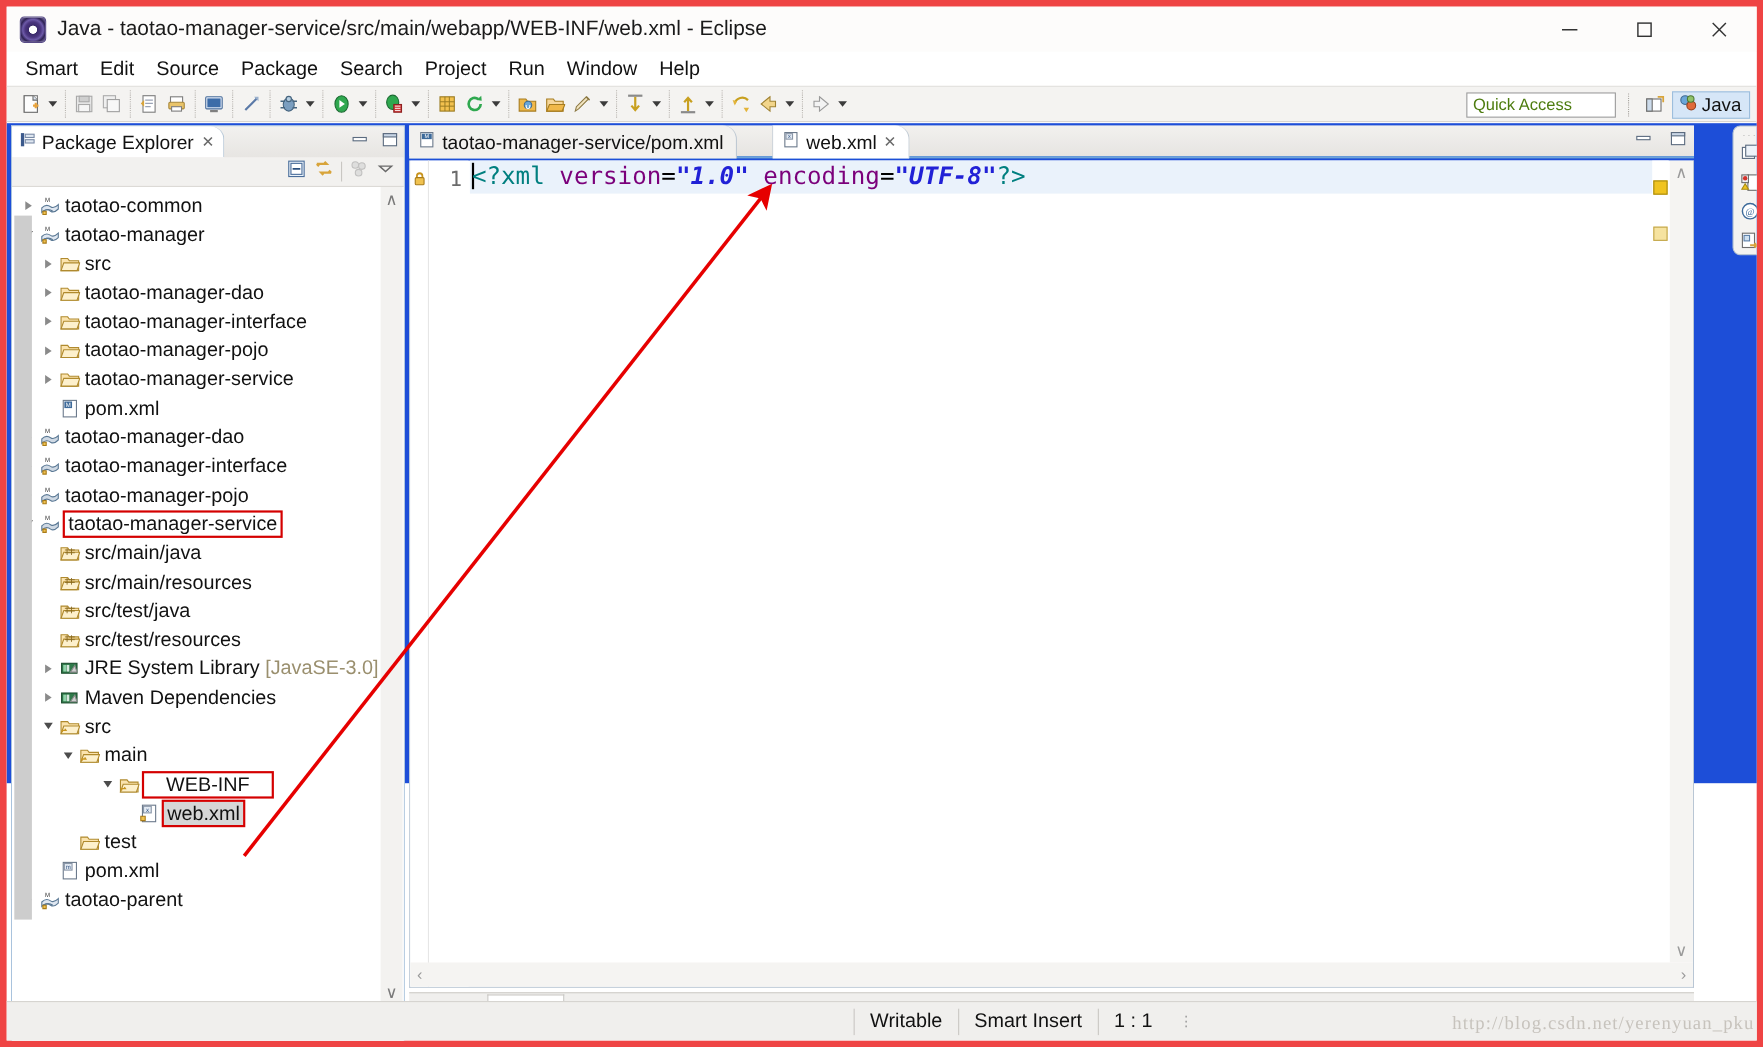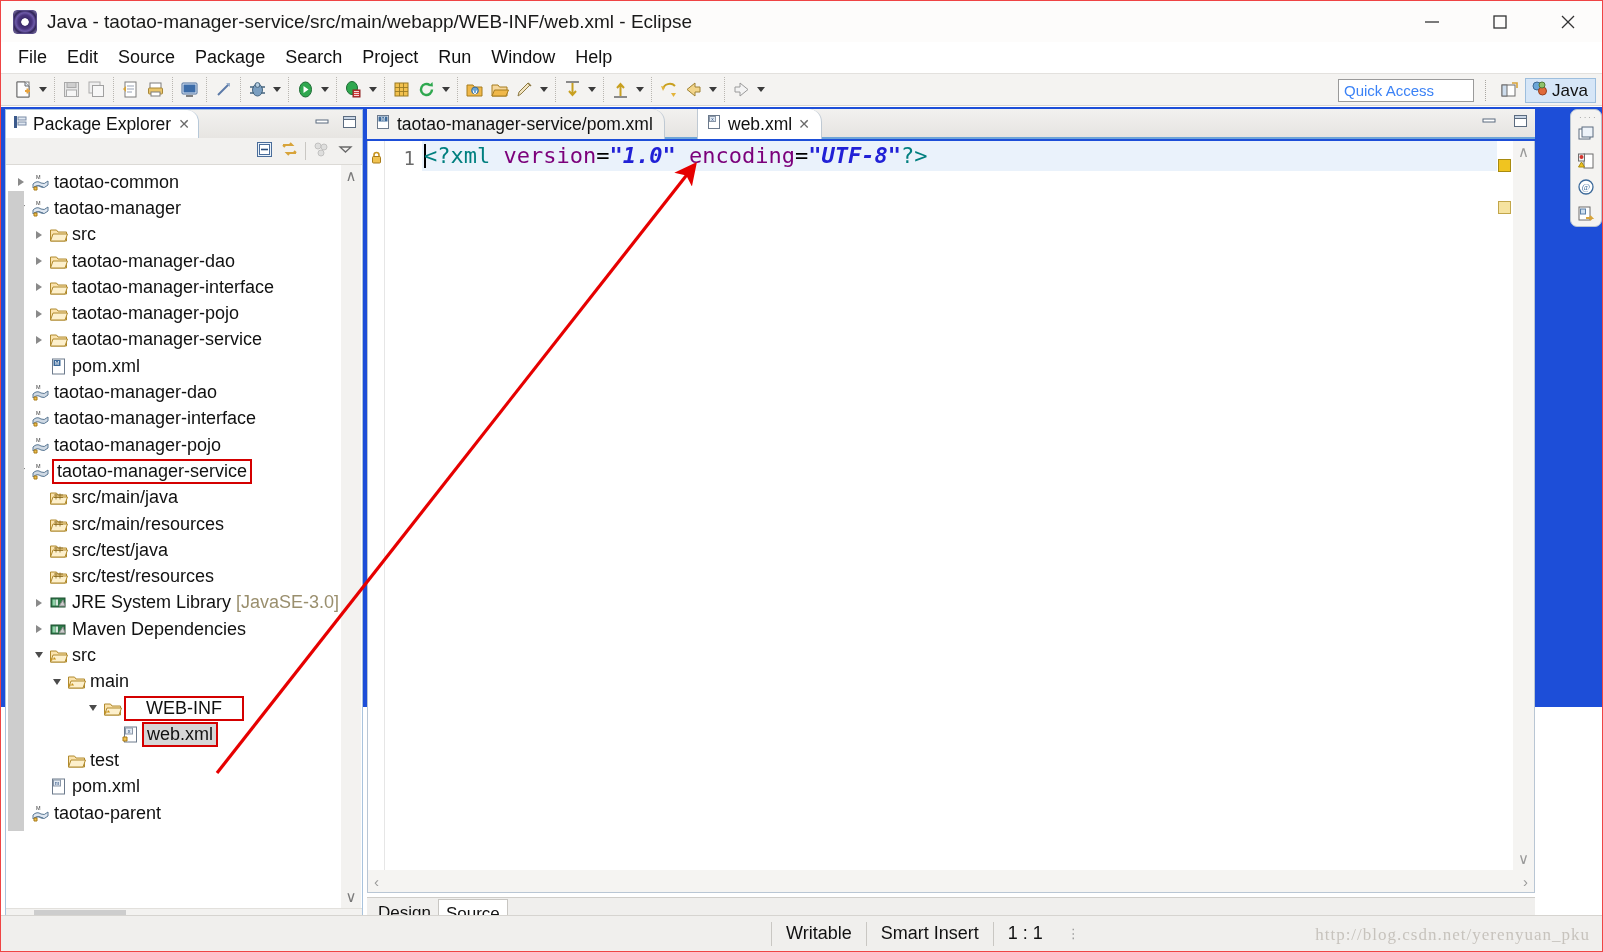"Java -" #app { border: 1px solid #ef4444 -> 6px solid #ef4444 }
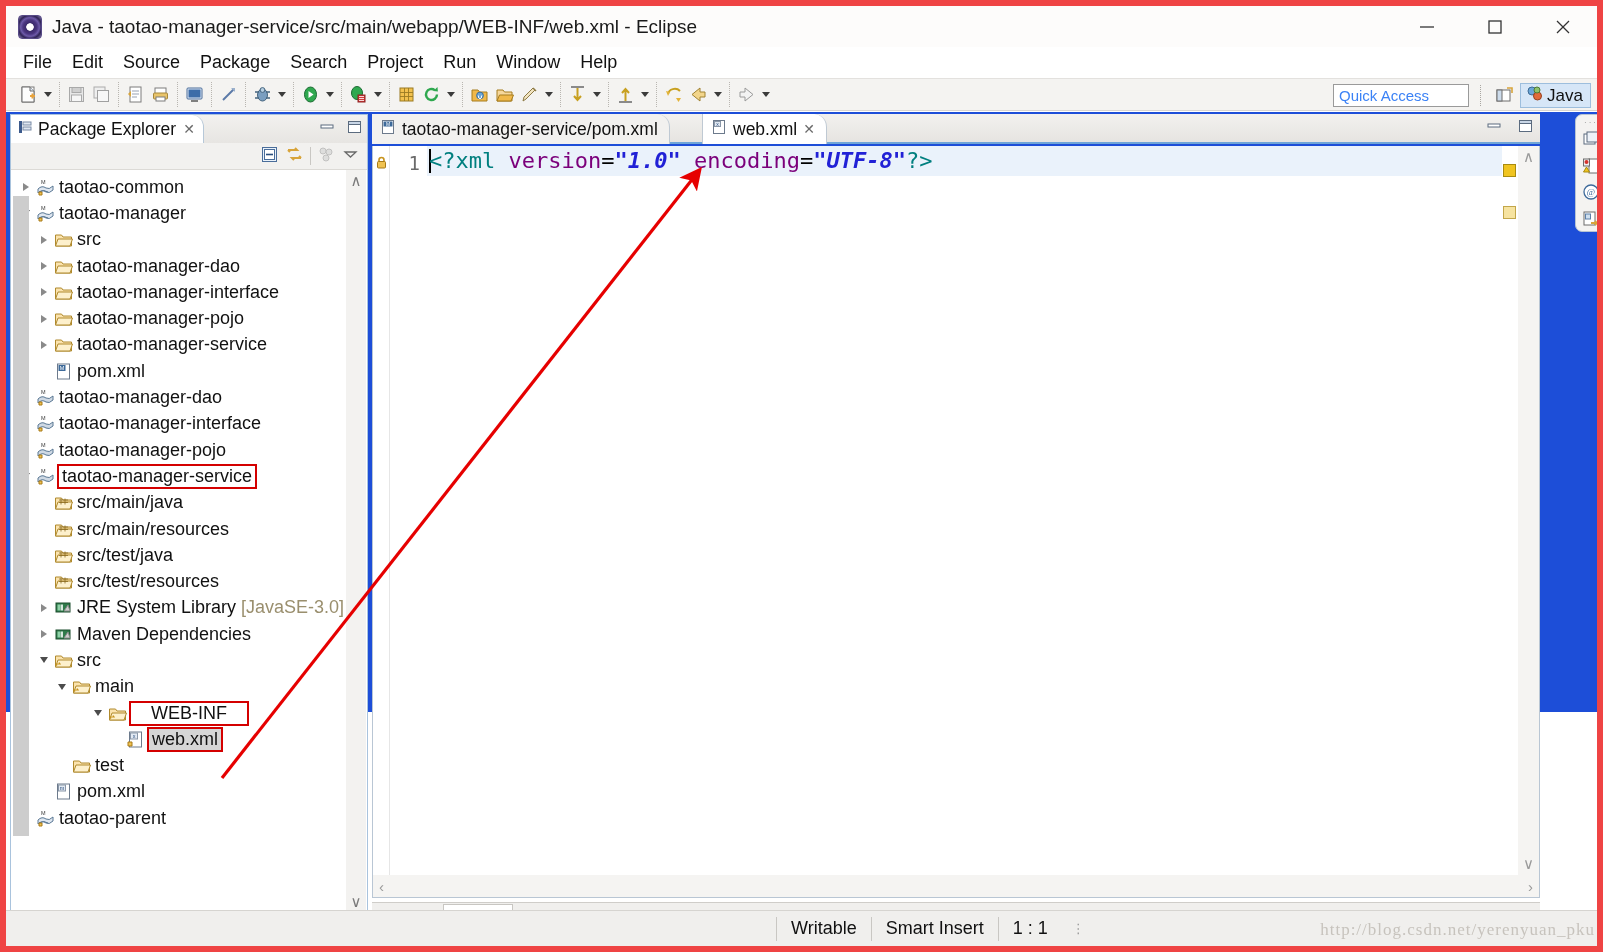"File" div.menu-item { text: File -> Smart }
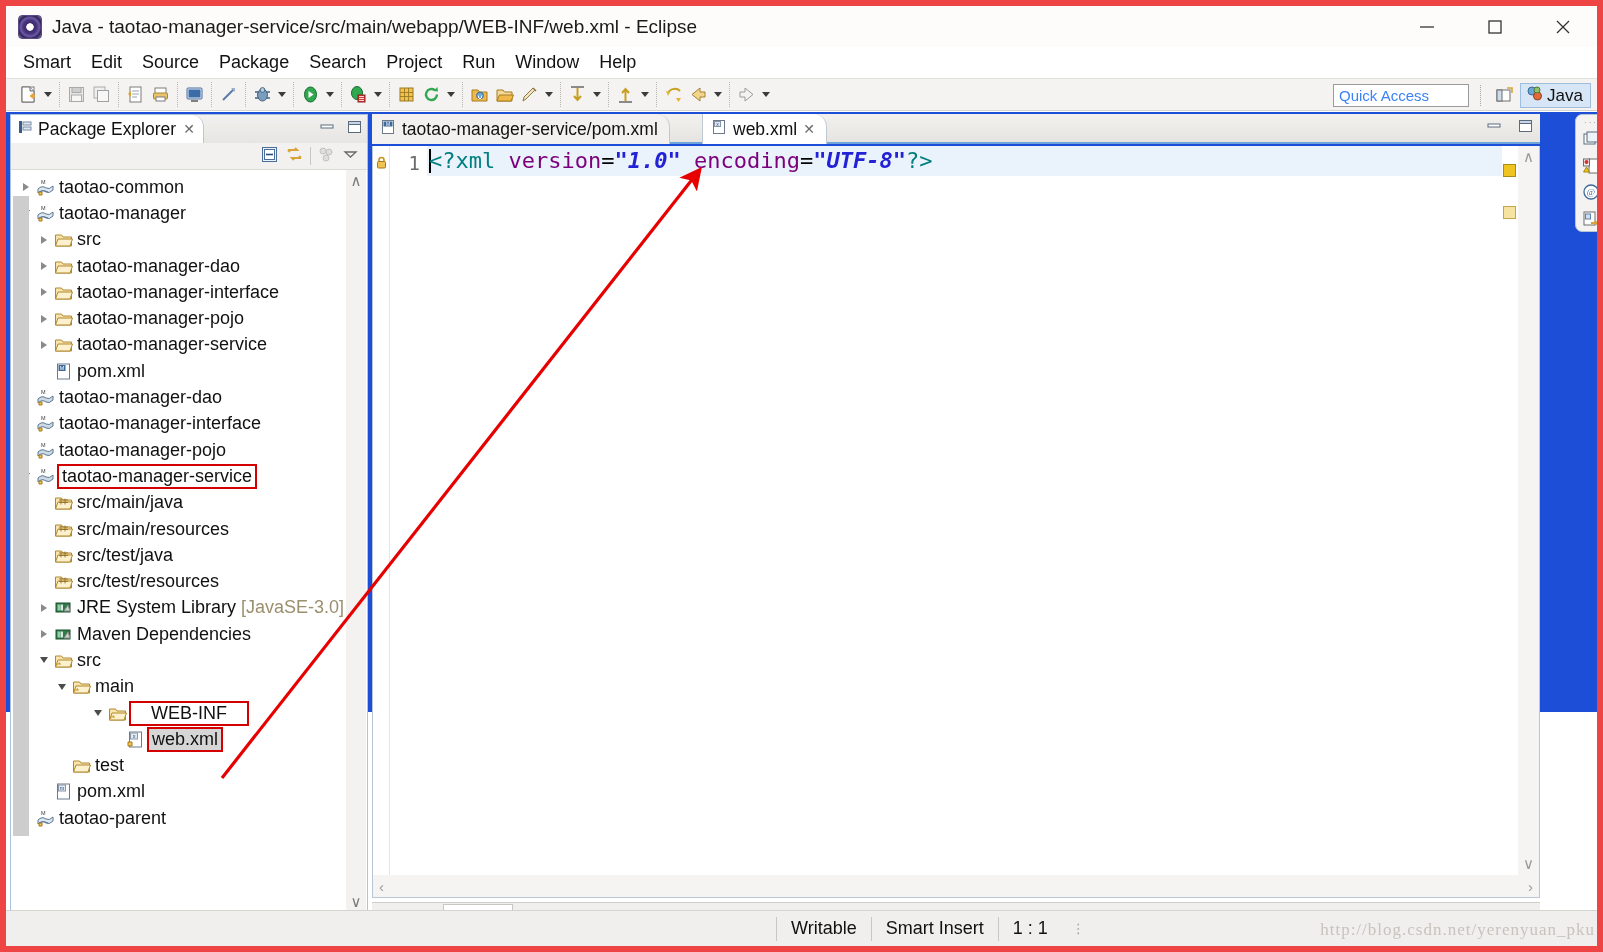"Quick Access" .quick-access { color: #3b82f6 -> #4d7c0f }
